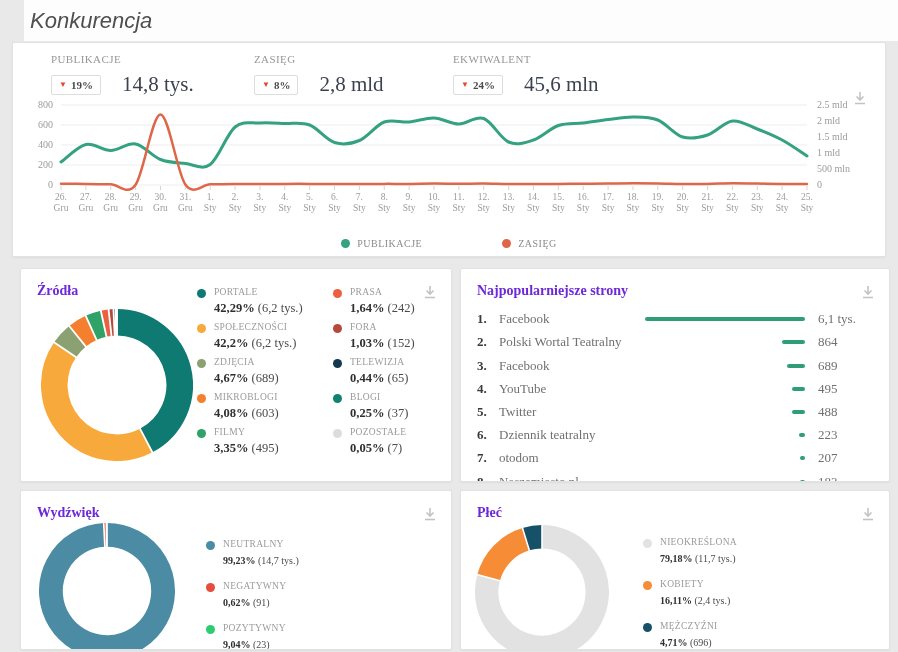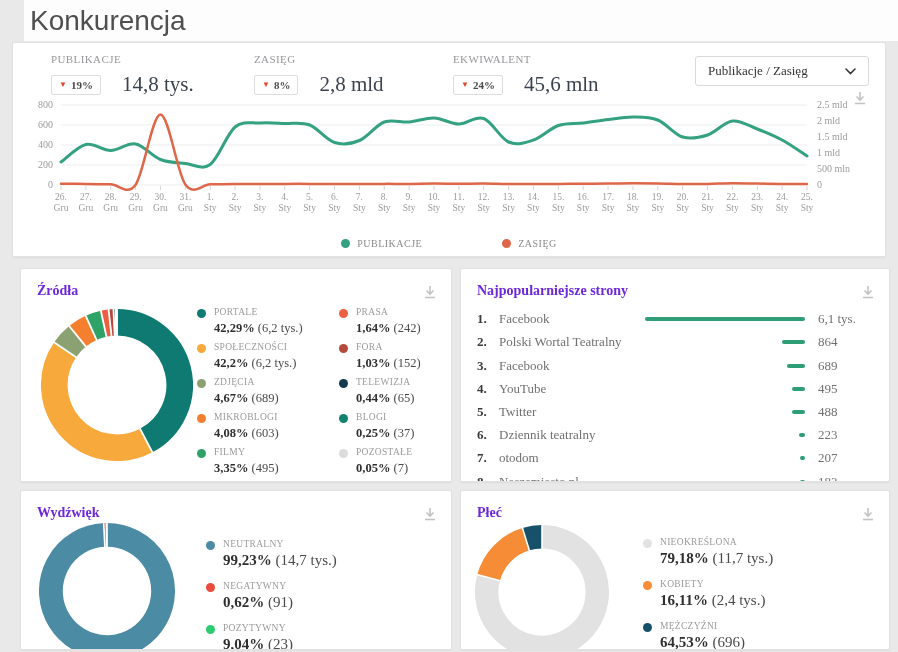"Konkurencja" .page-title { font-size: 28px -> 22px; font-style: none -> italic }
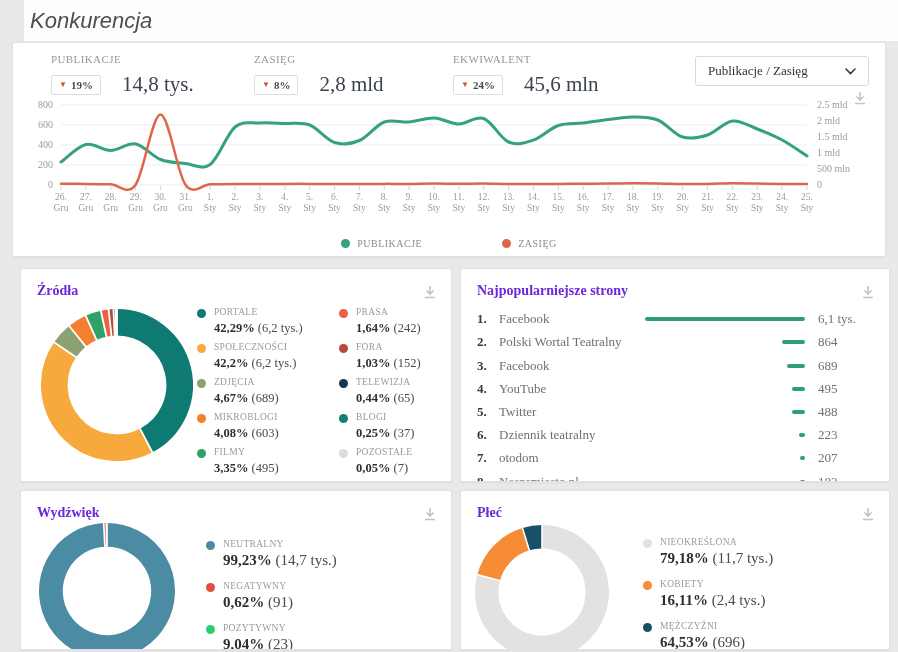"Publikacje / Zasięg" div.dropdown { html: <div> <span>Publikacje / Zasięg</span> <svg> <path></path> </svg> </div> -> none }
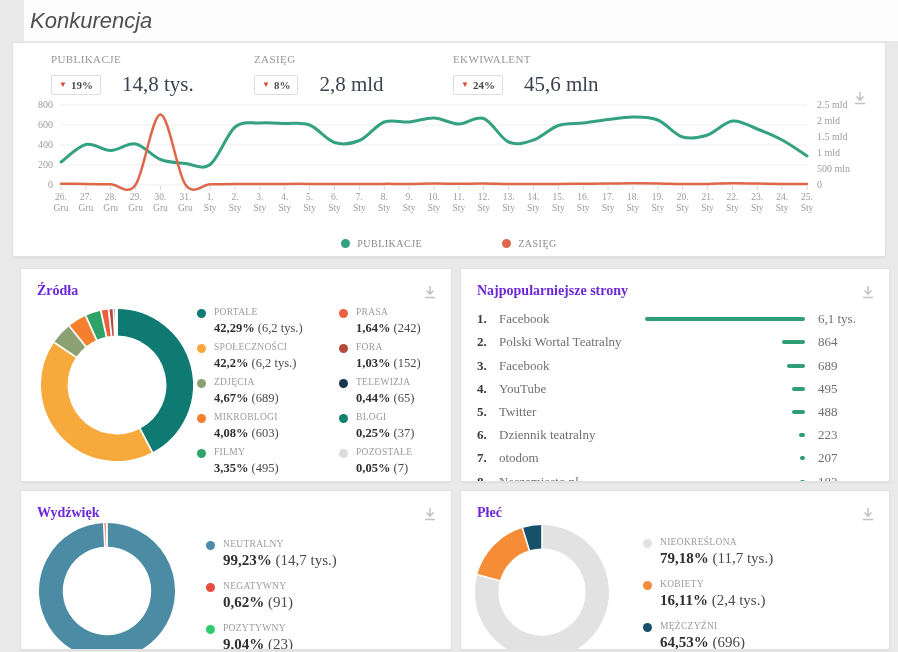"PORTALE" #zrodlaLegend { column-gap: 20px -> 14px; top: 38px -> 18px }
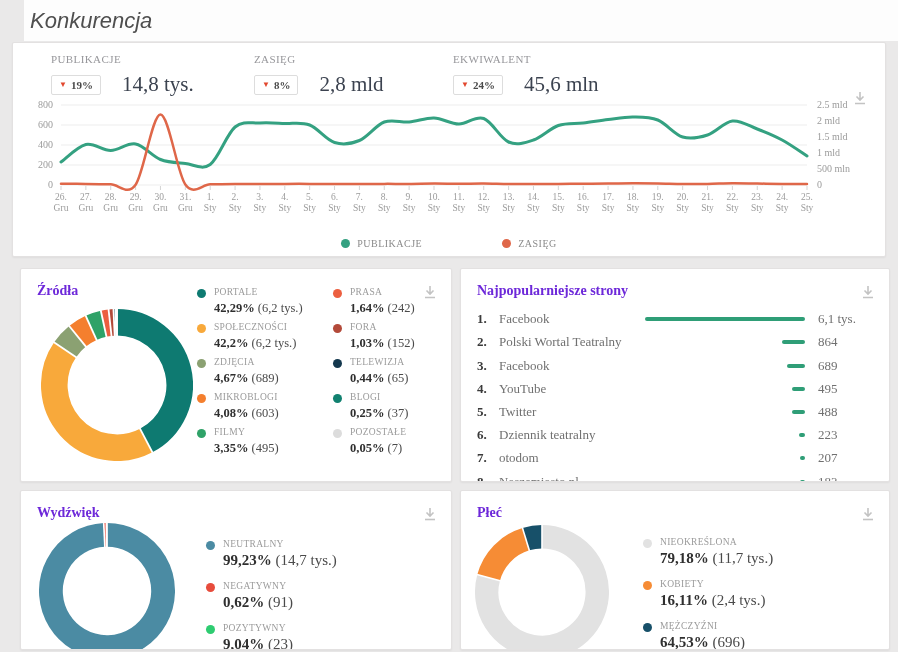"99,23% (14,7 tys.)" .leg-val { font-size: 15px -> 10px }
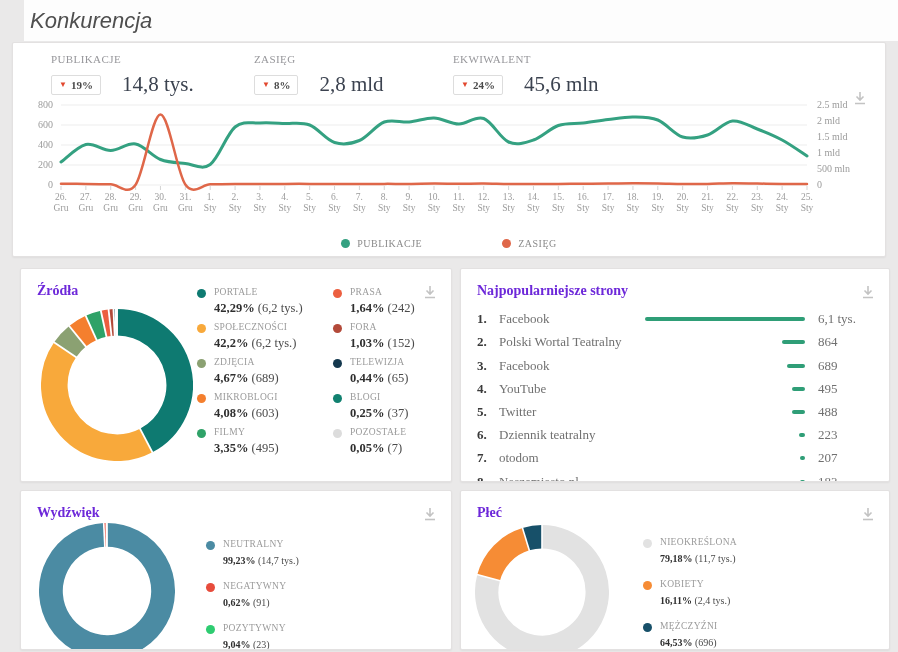"64,53%" b { text: 64,53% -> 4,71% }
